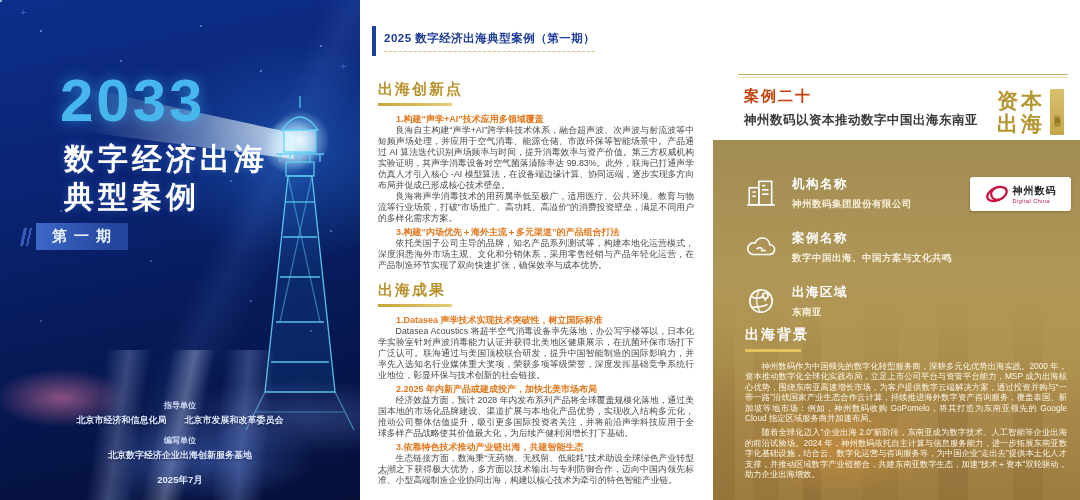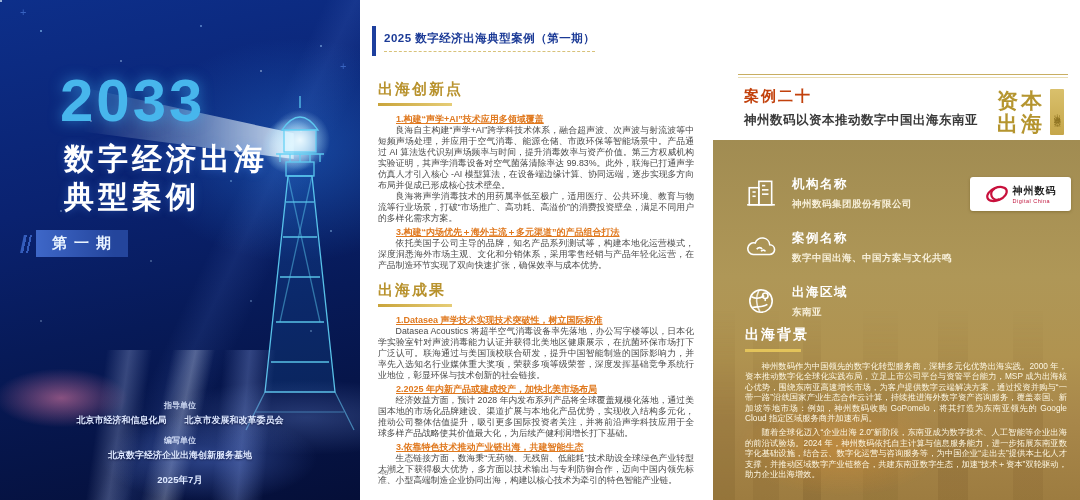"1.构建“声学+AI”技术应用多领域覆盖" .block-sub { text-decoration: underline -> none }
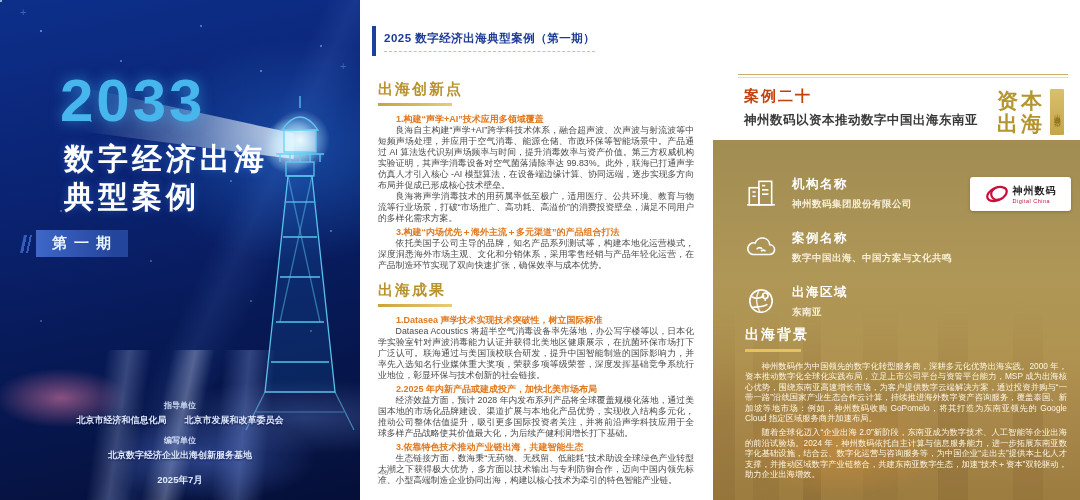"第一期" .issue-badge { top: 230px -> 223px }
